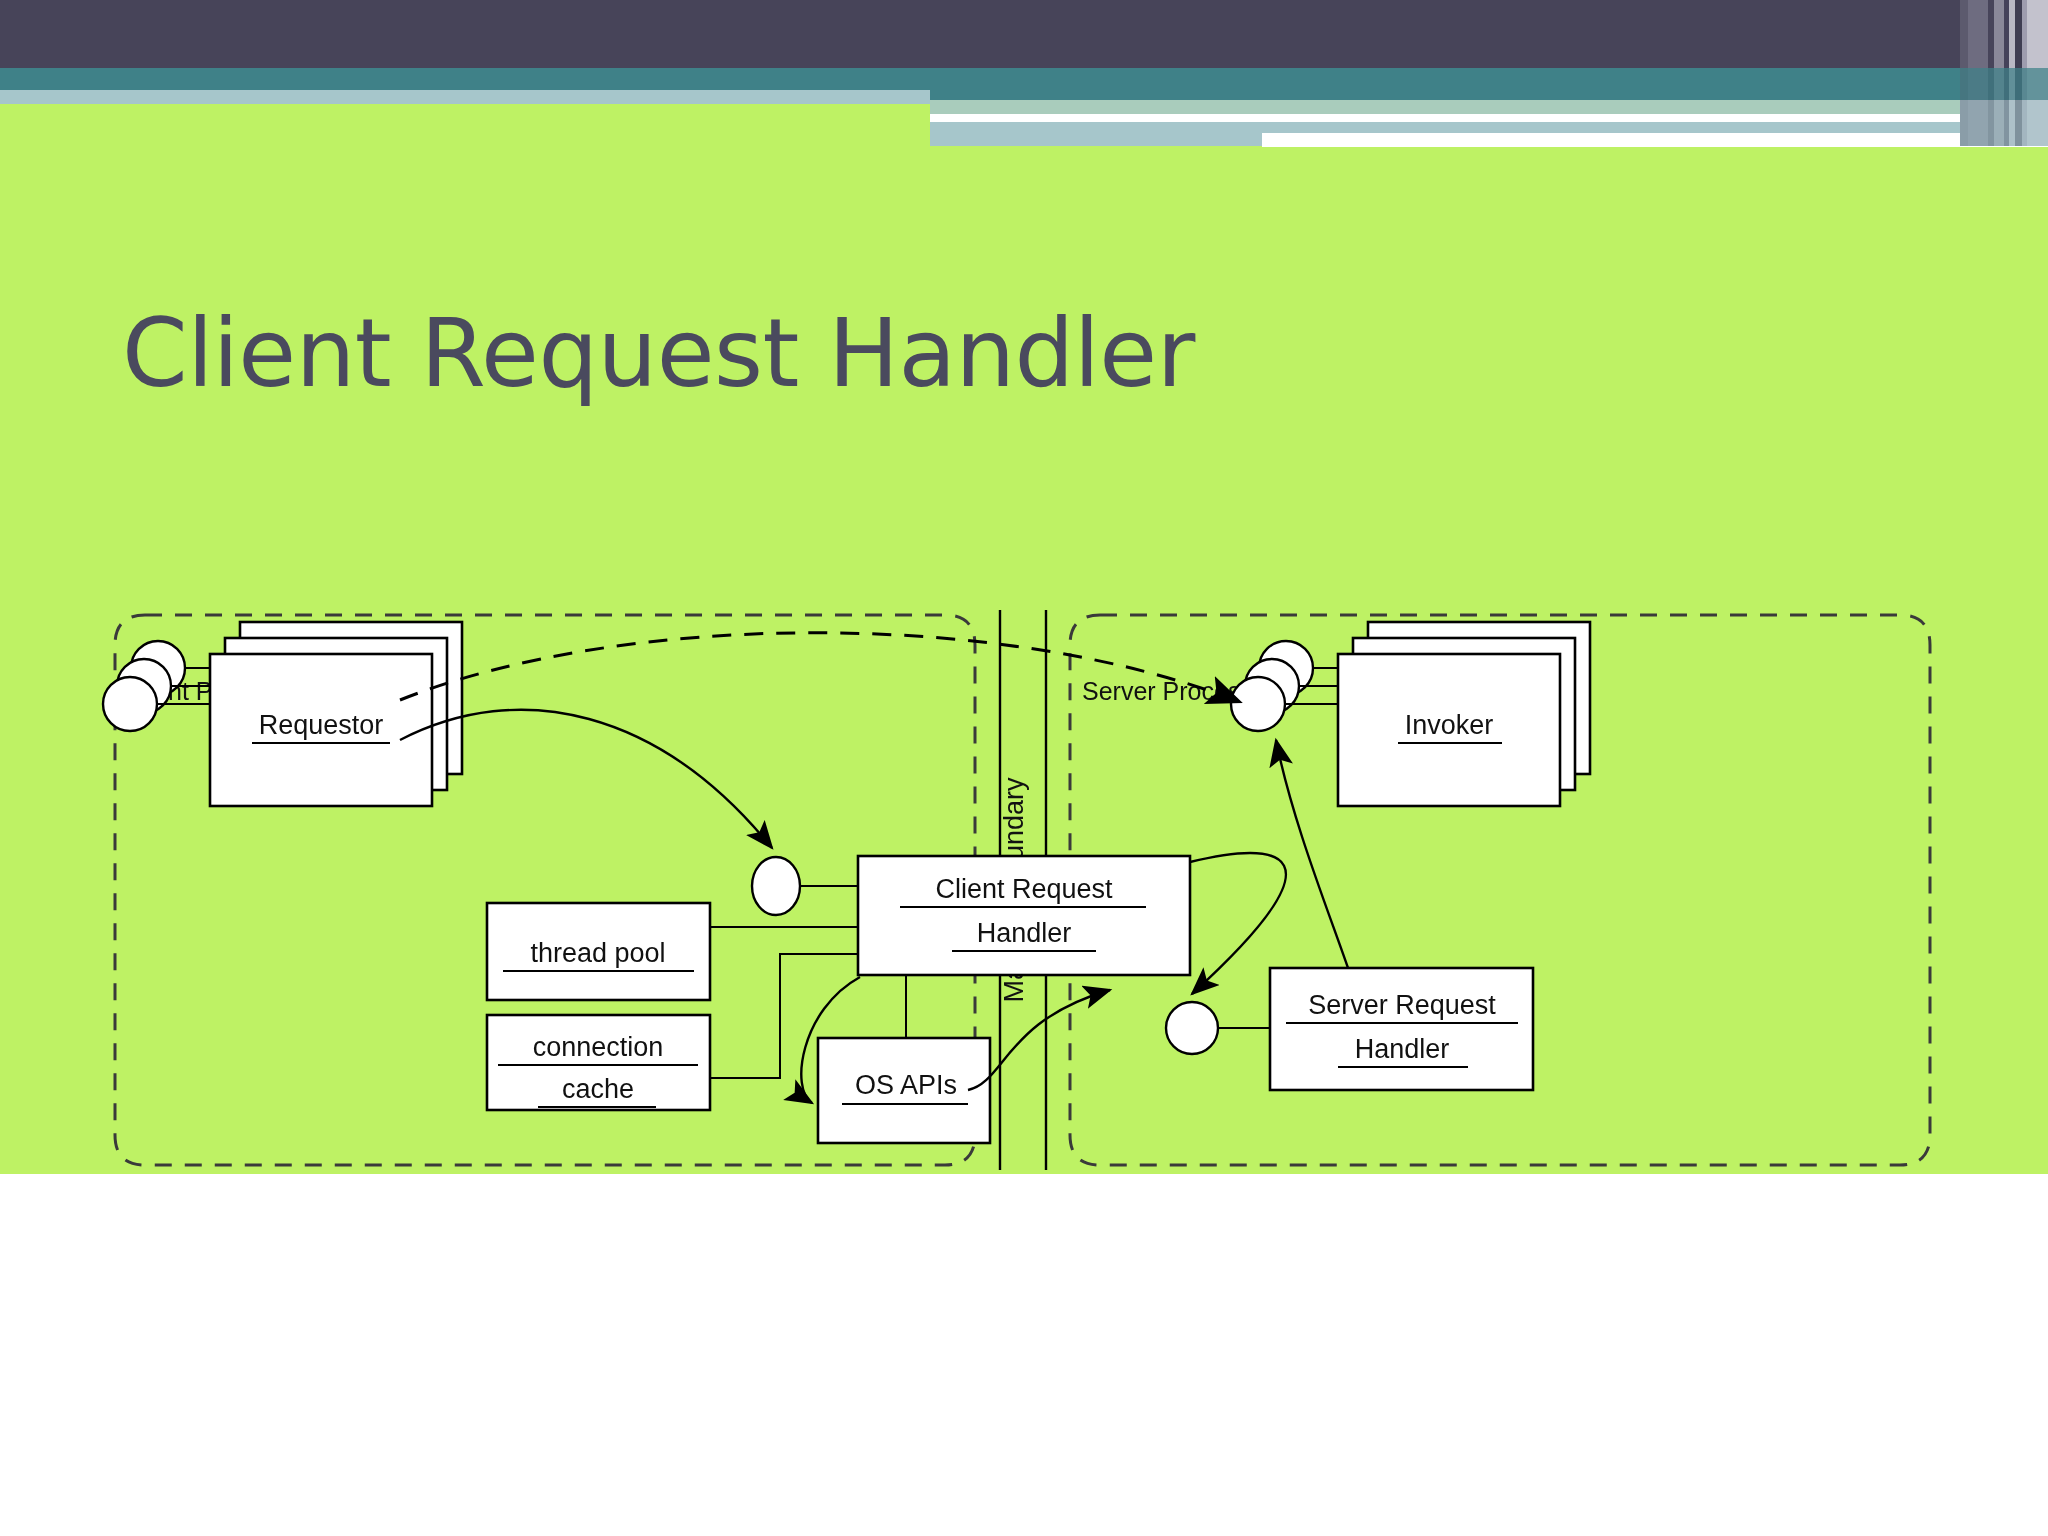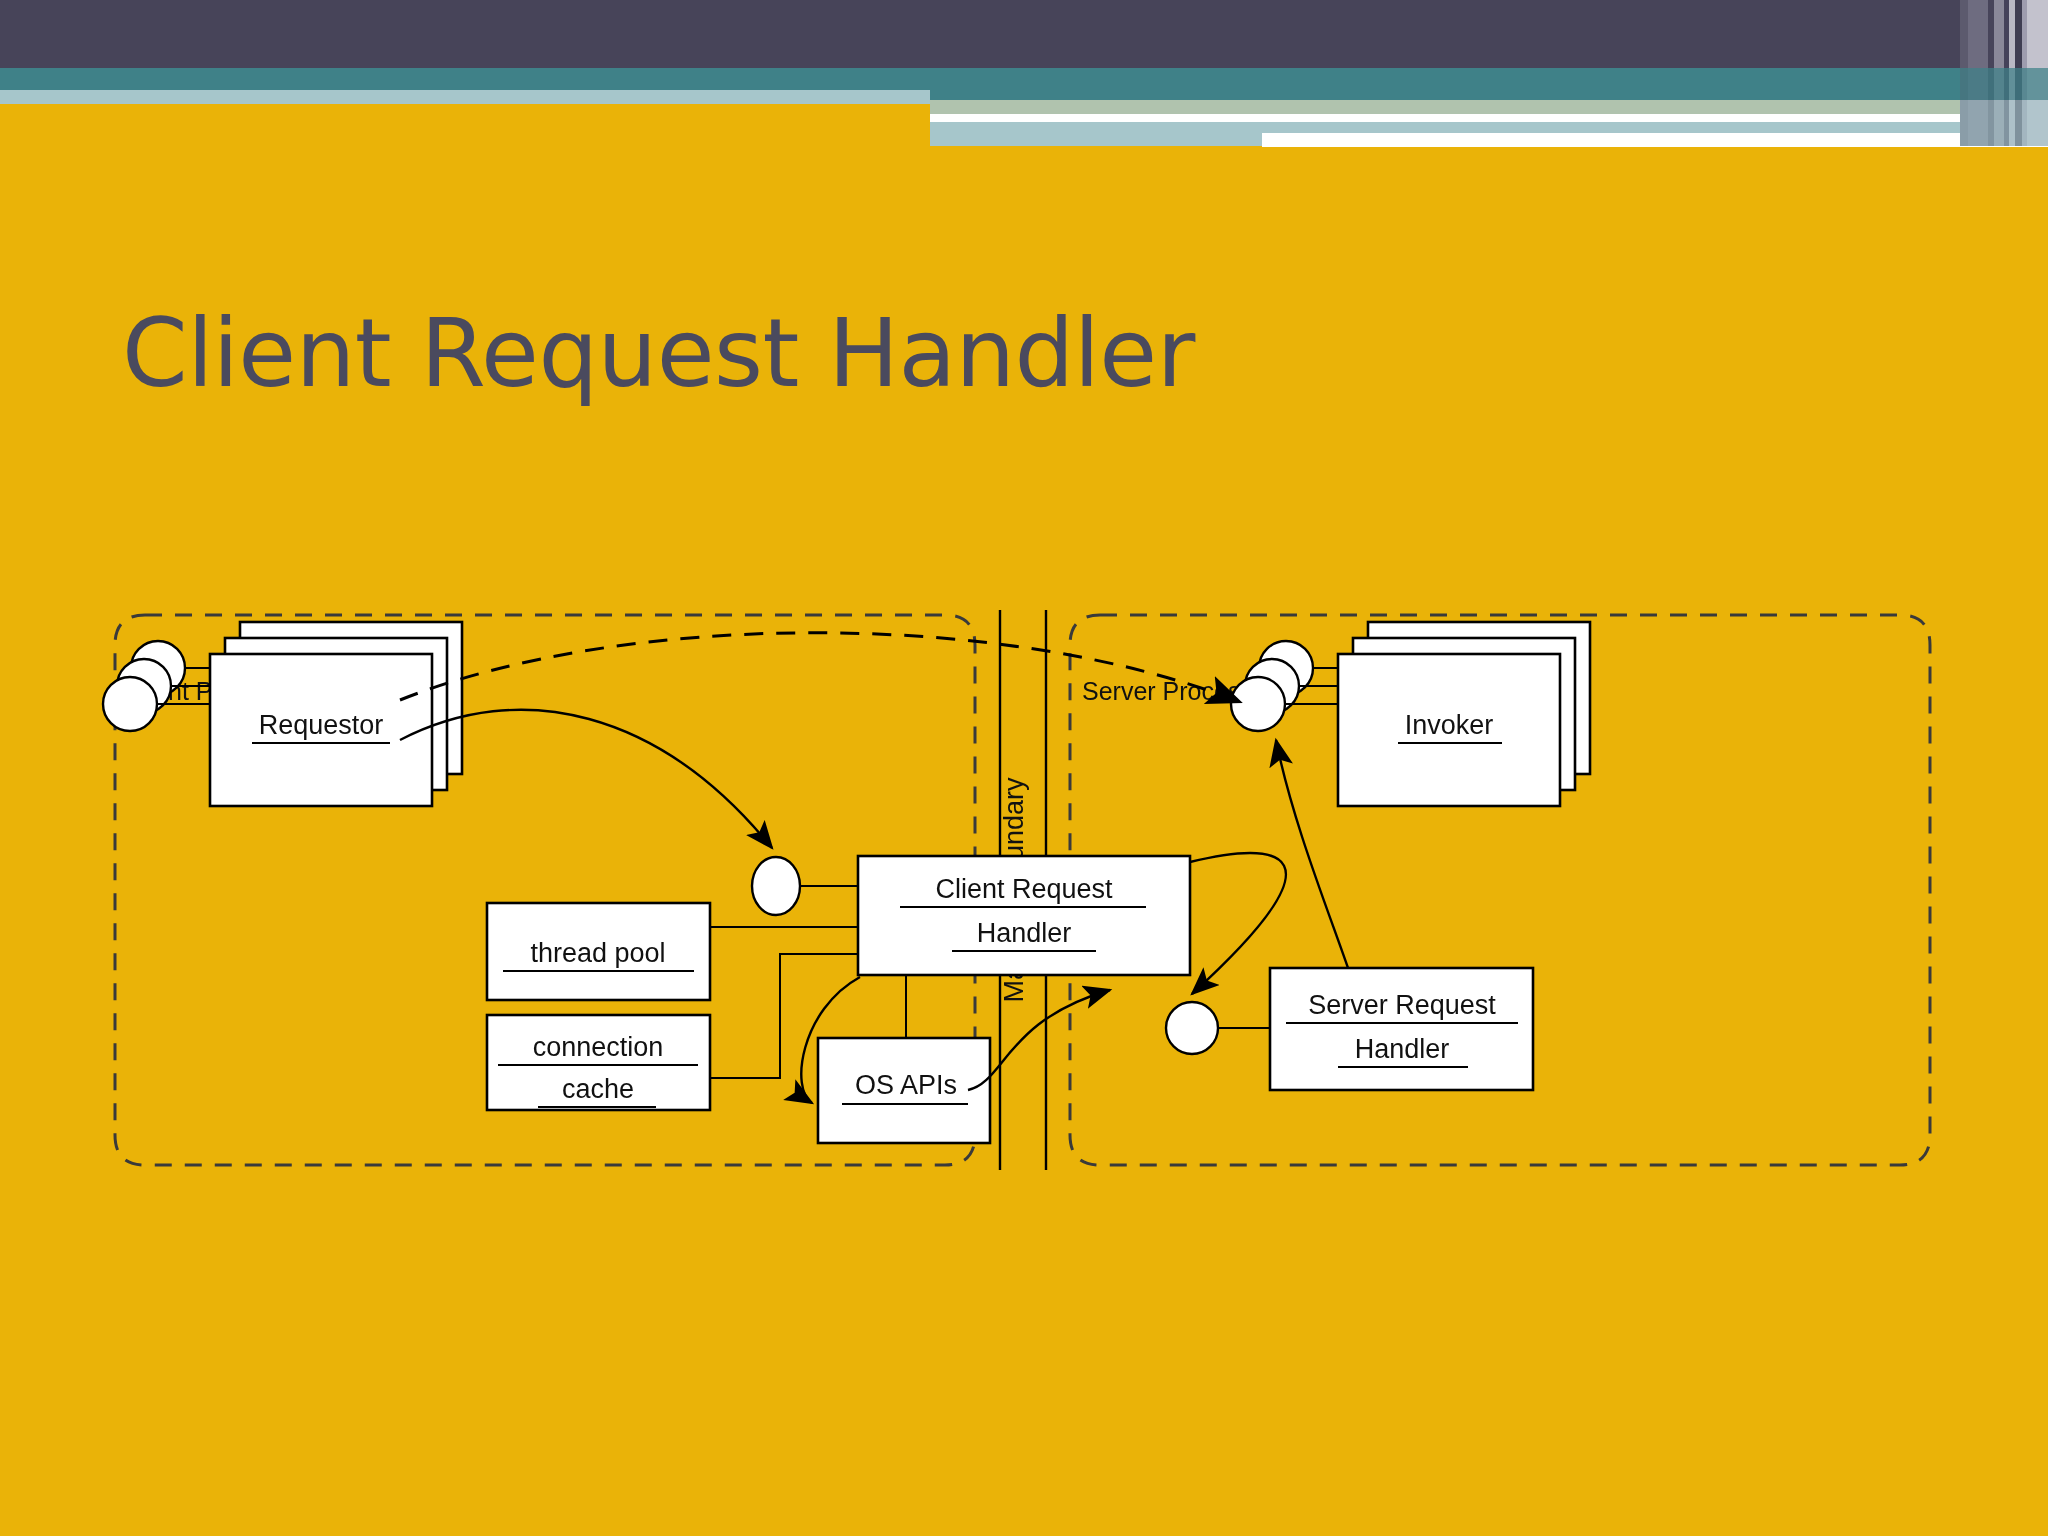"Client Request Handler" #slide { background: #eab308 -> #bef264; height: 1536px -> 1174px }
